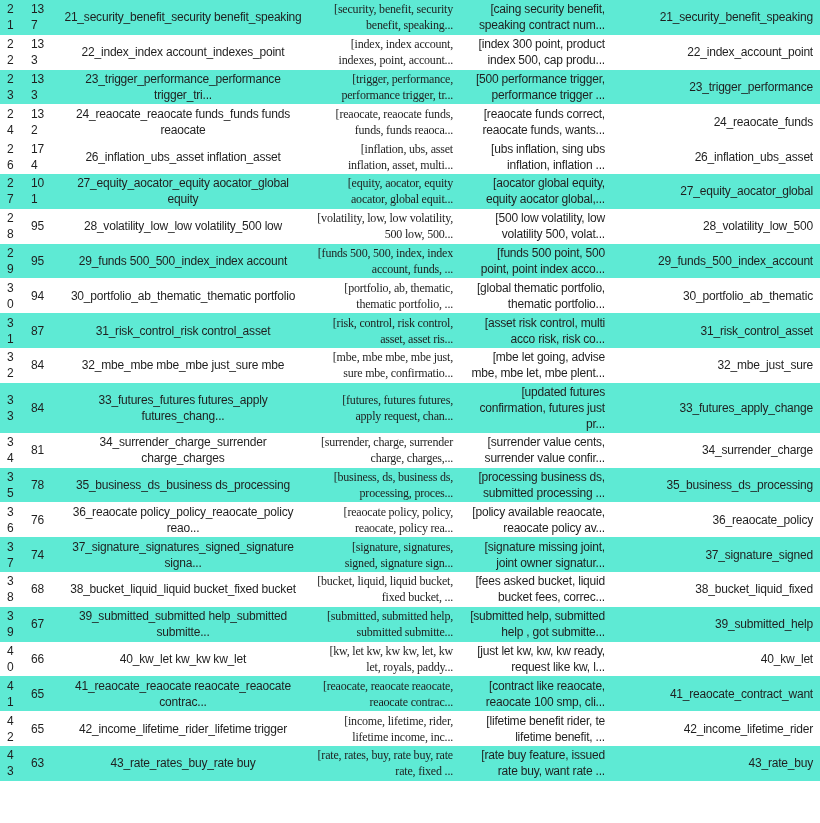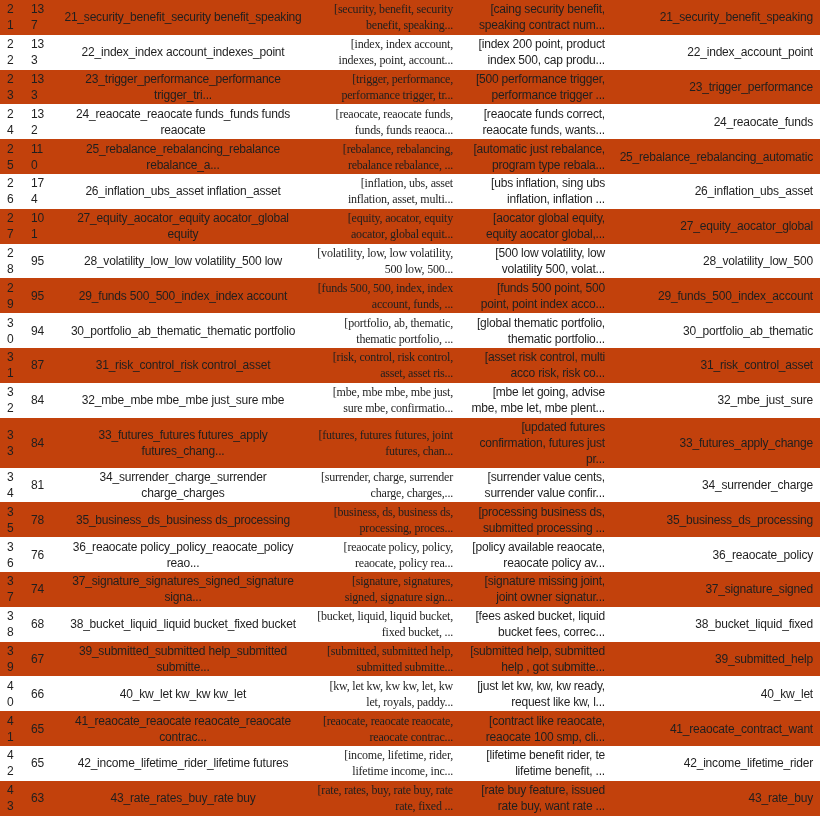"21" tr.stripe-odd { background: #c2410c -> #5eead4 }
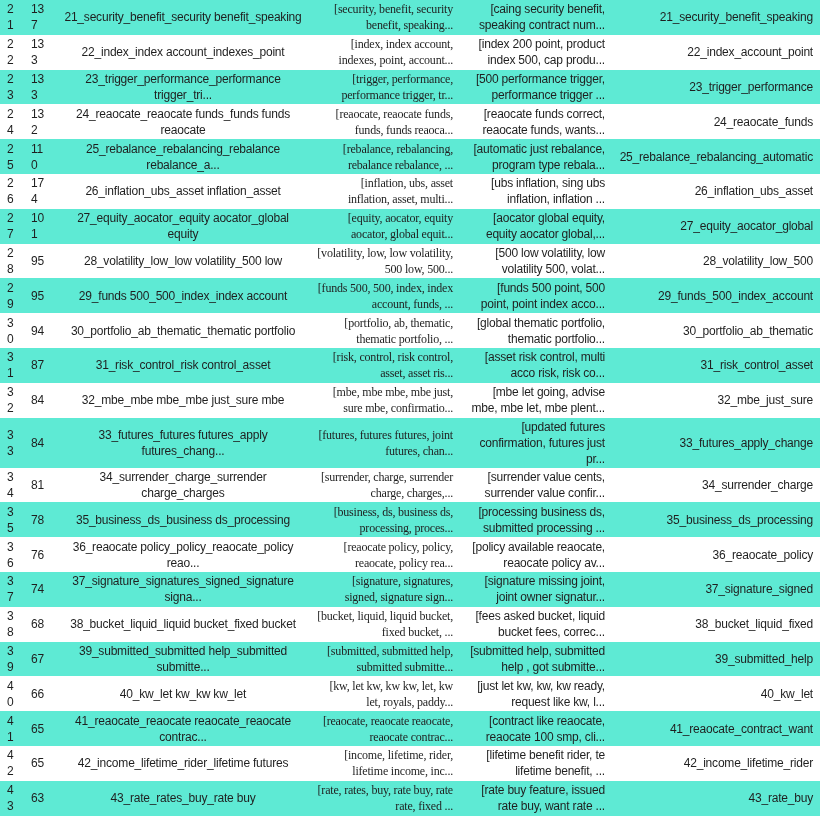"[index 200 point, product index" td.col-docs { text: 200 -> 300 }
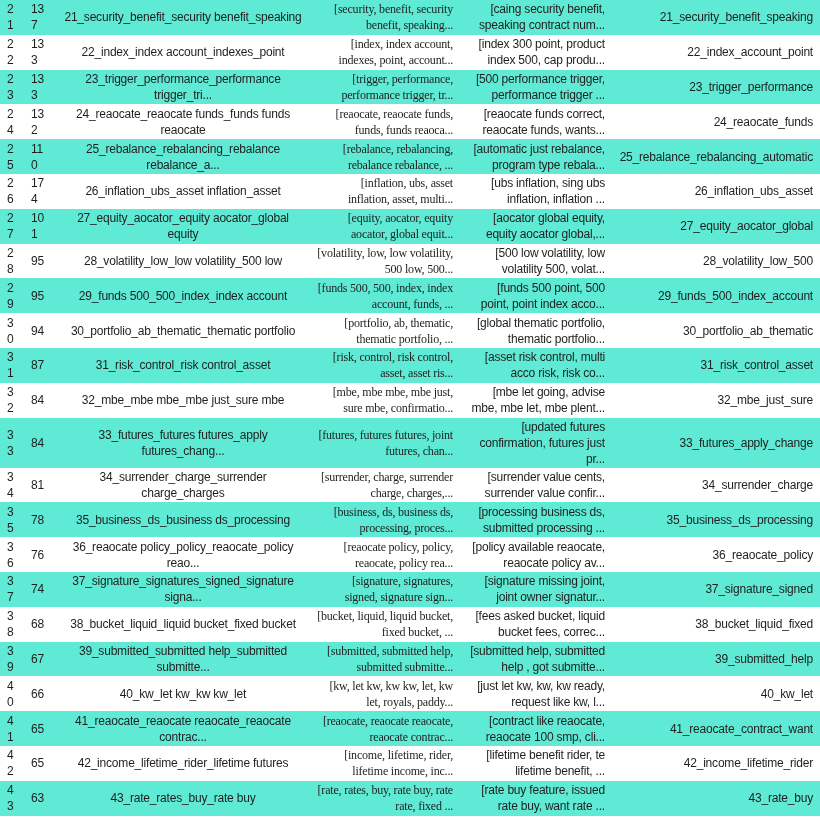"25" tr.stripe-odd { html: <tr> <td>25</td> <td>110</td> <td>25_rebalance_rebalancing_rebalance rebalance_a...</td> <td>[rebalance, rebalancing, rebalance rebalance, ...</td> <td>[automatic just rebalance, program type rebala...</td> <td>25_rebalance_rebalancing_automatic</td> </tr> -> none }
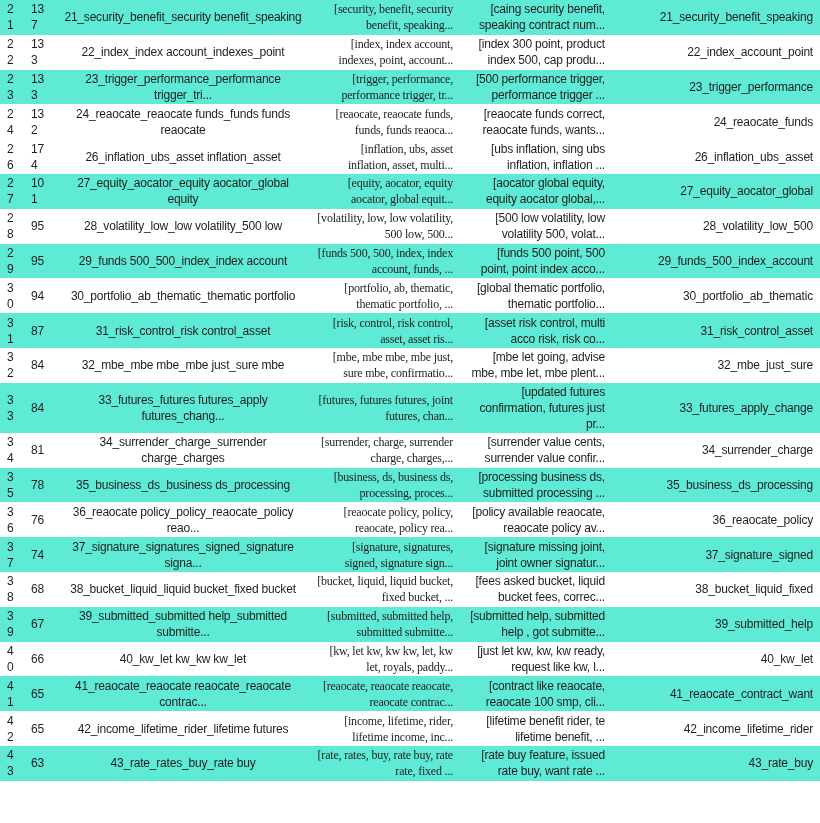"[futures, futures futures, joint" td.col-repr { text: joint futures -> apply request }
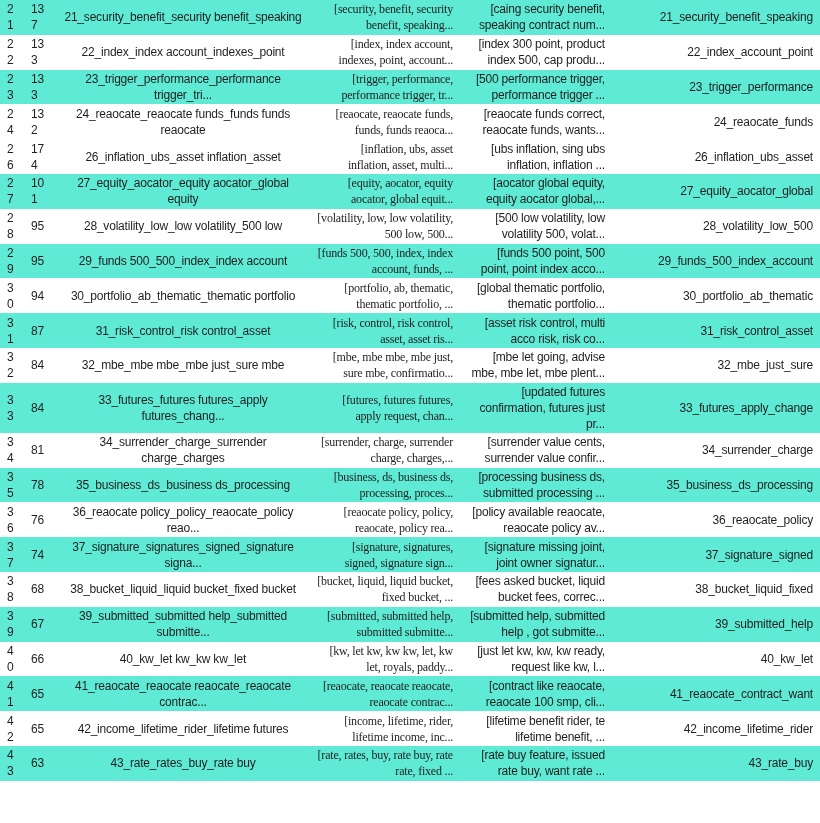"42_income_lifetime_rider_lifetime" td.col-name { text: futures -> trigger }
